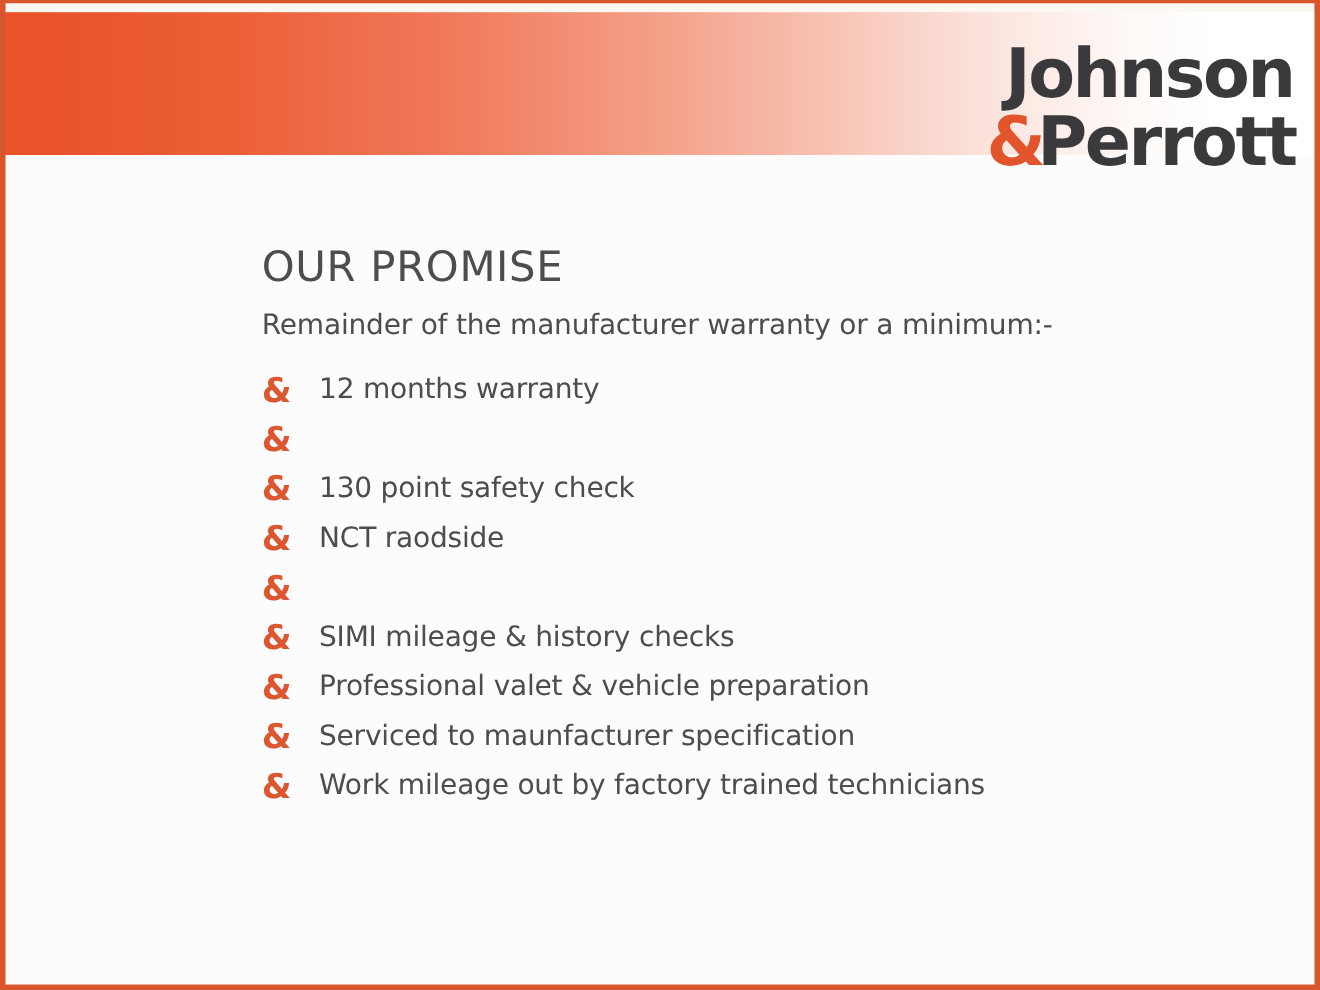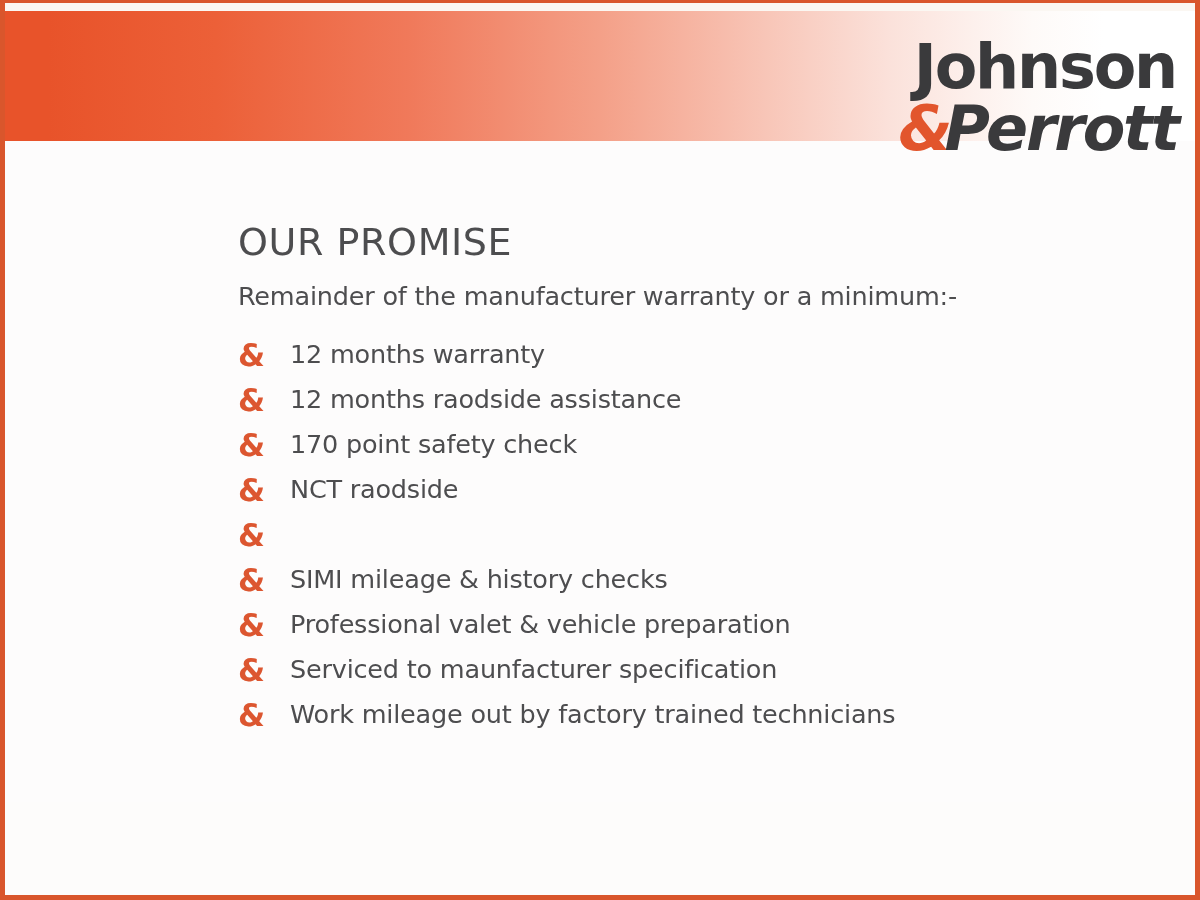"&Perrott" .logo-line-2 { font-style: italic -> none }
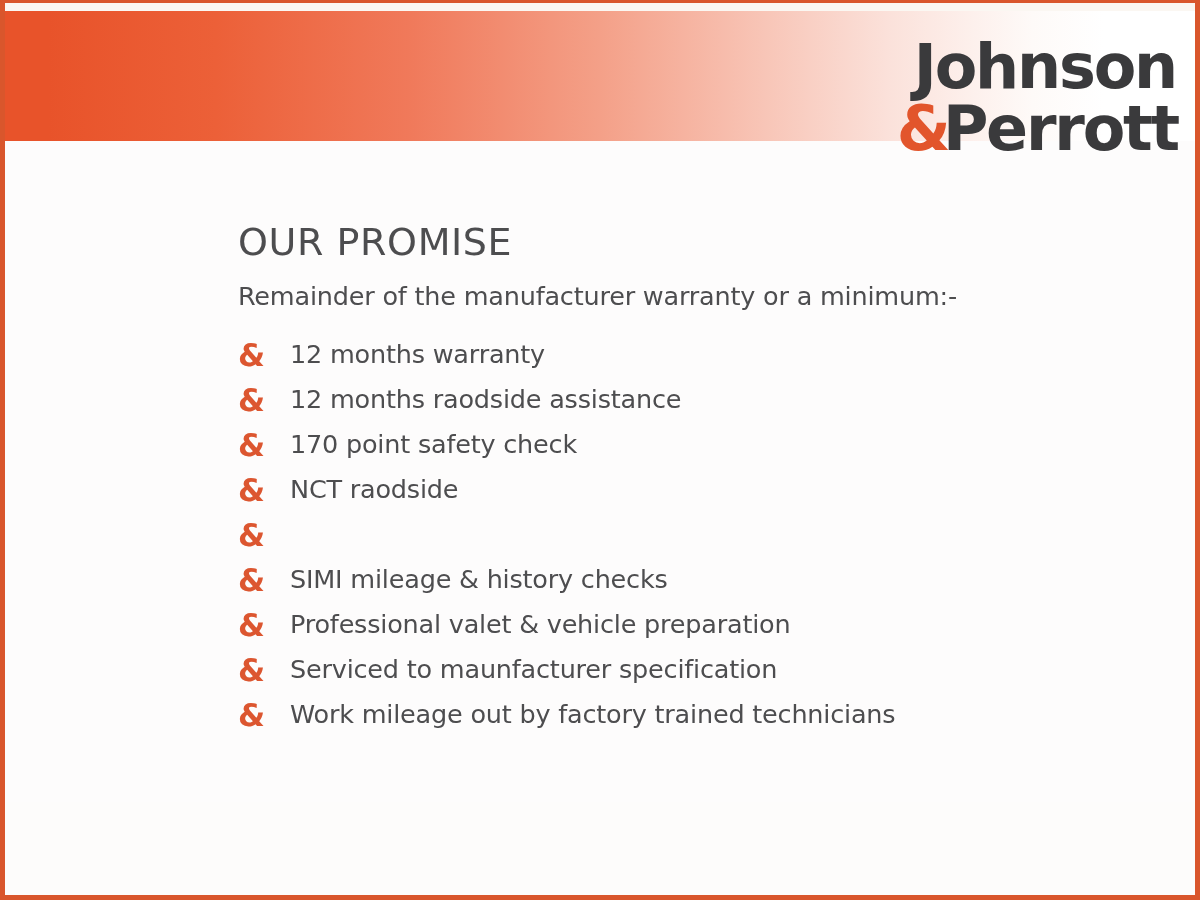"12 months raodside assistance" span.item-text { html: <span>12 months raodside assistance</span> -> none }
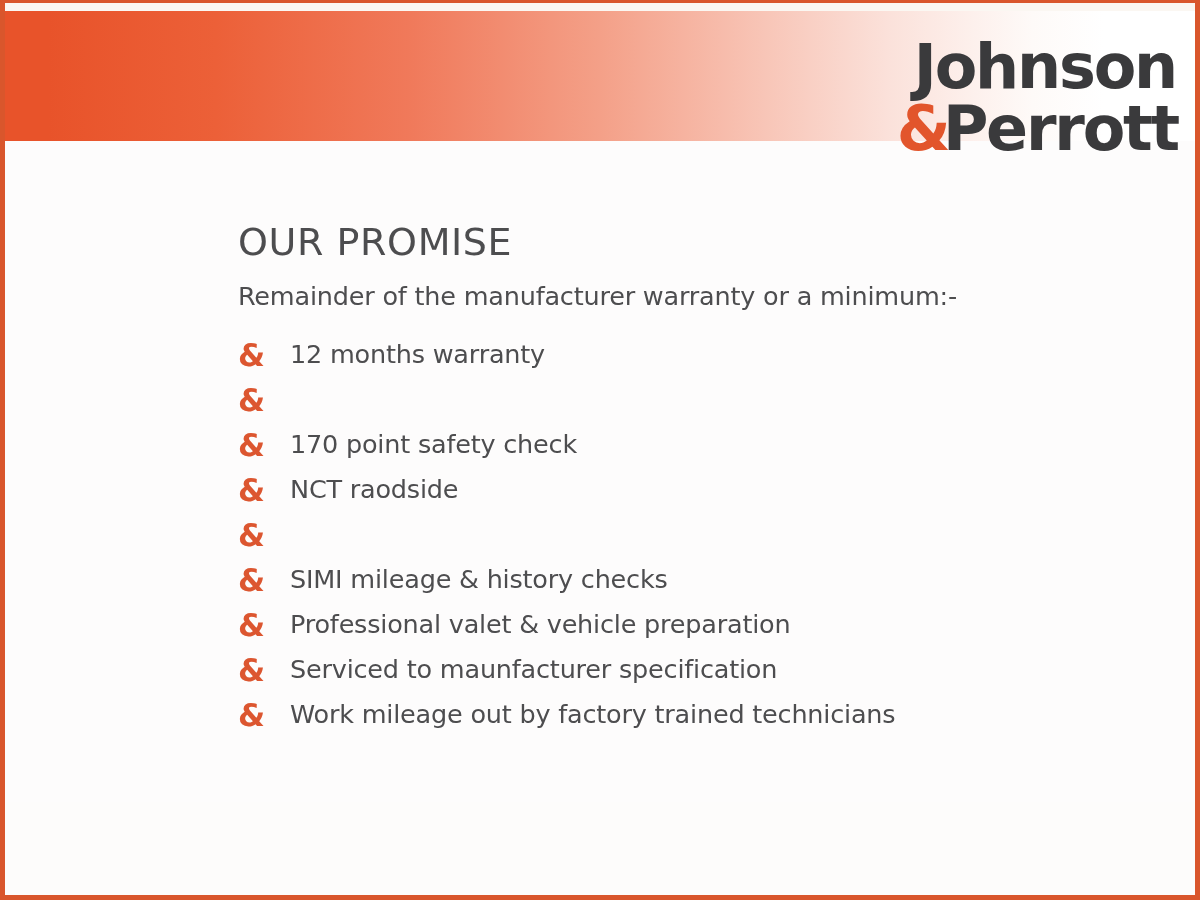"170 point safety check" span.item-text { text: 170 -> 130 }
